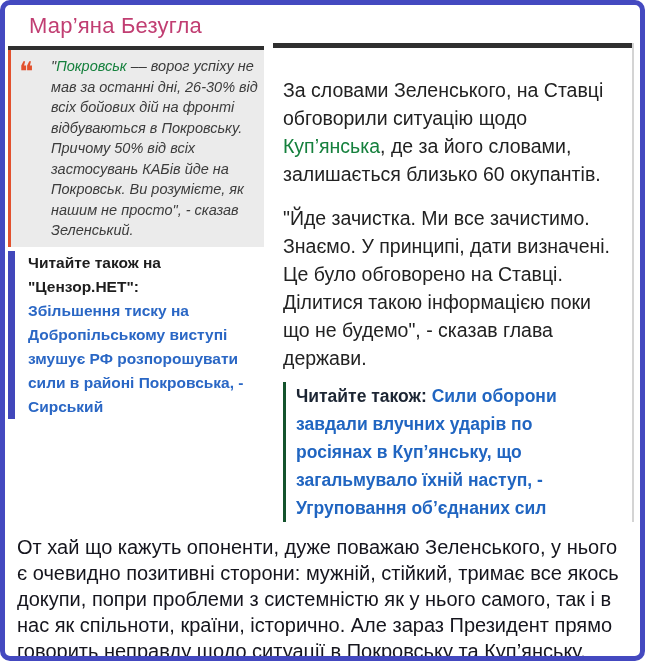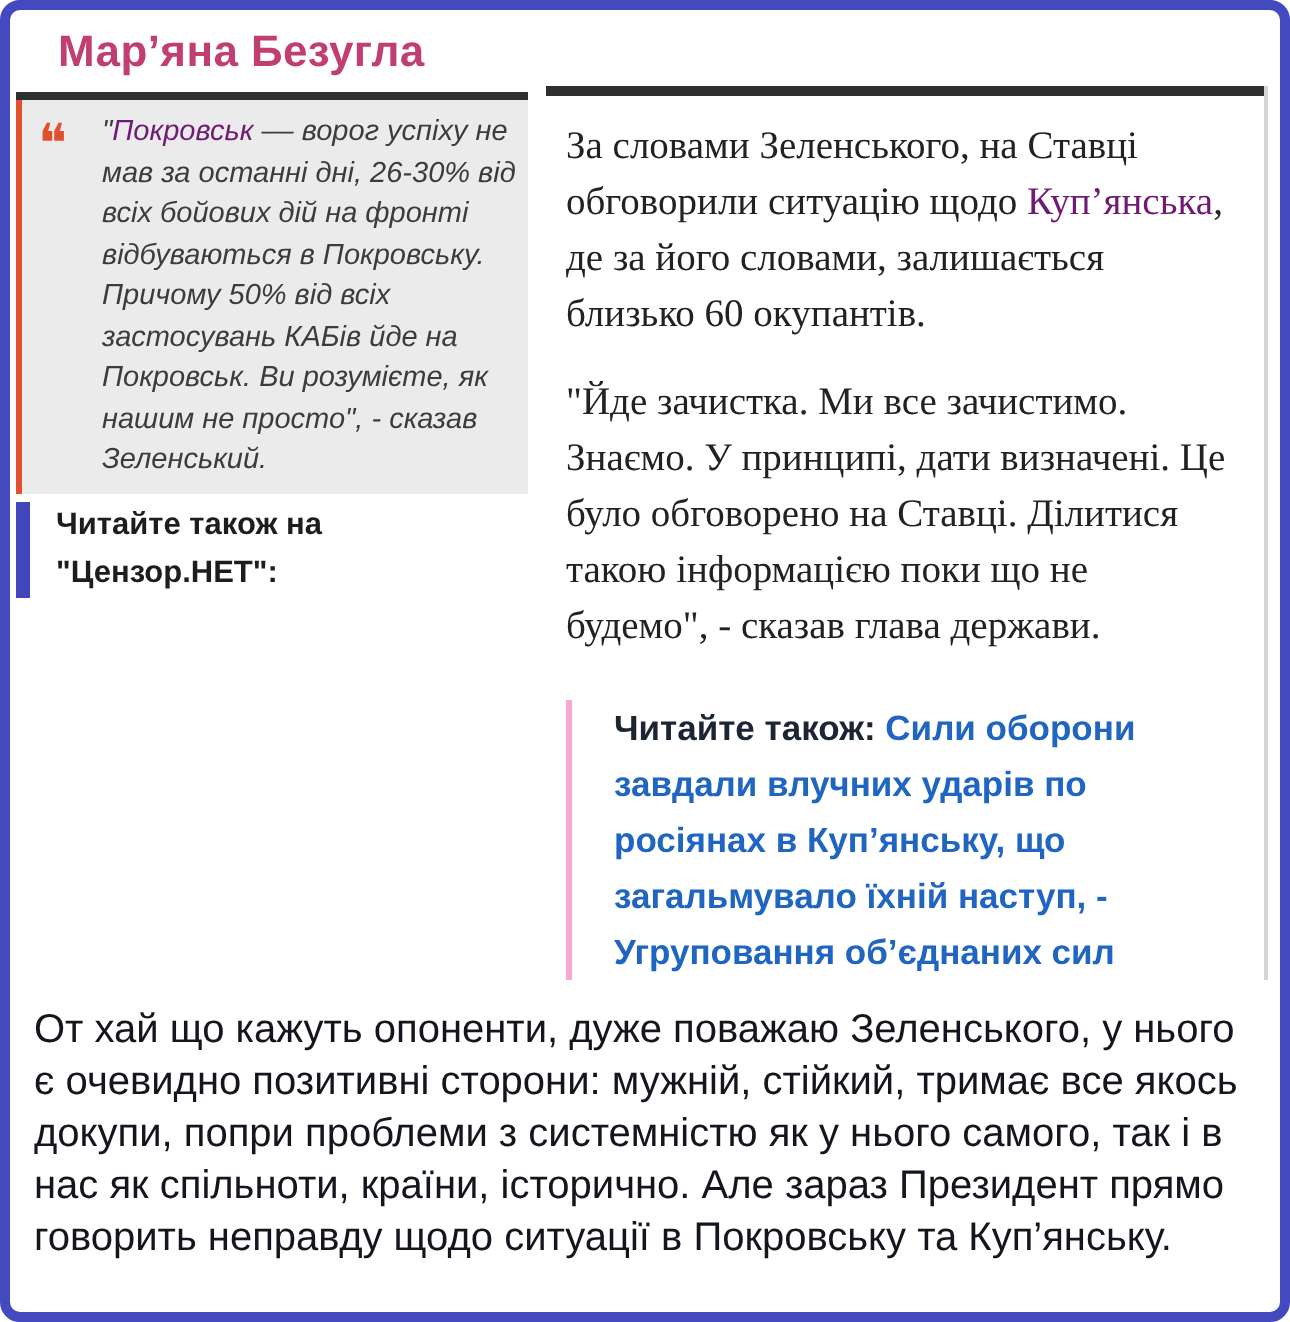"Мар’яна Безугла" .channel-name { font-weight: 700 -> 400 }
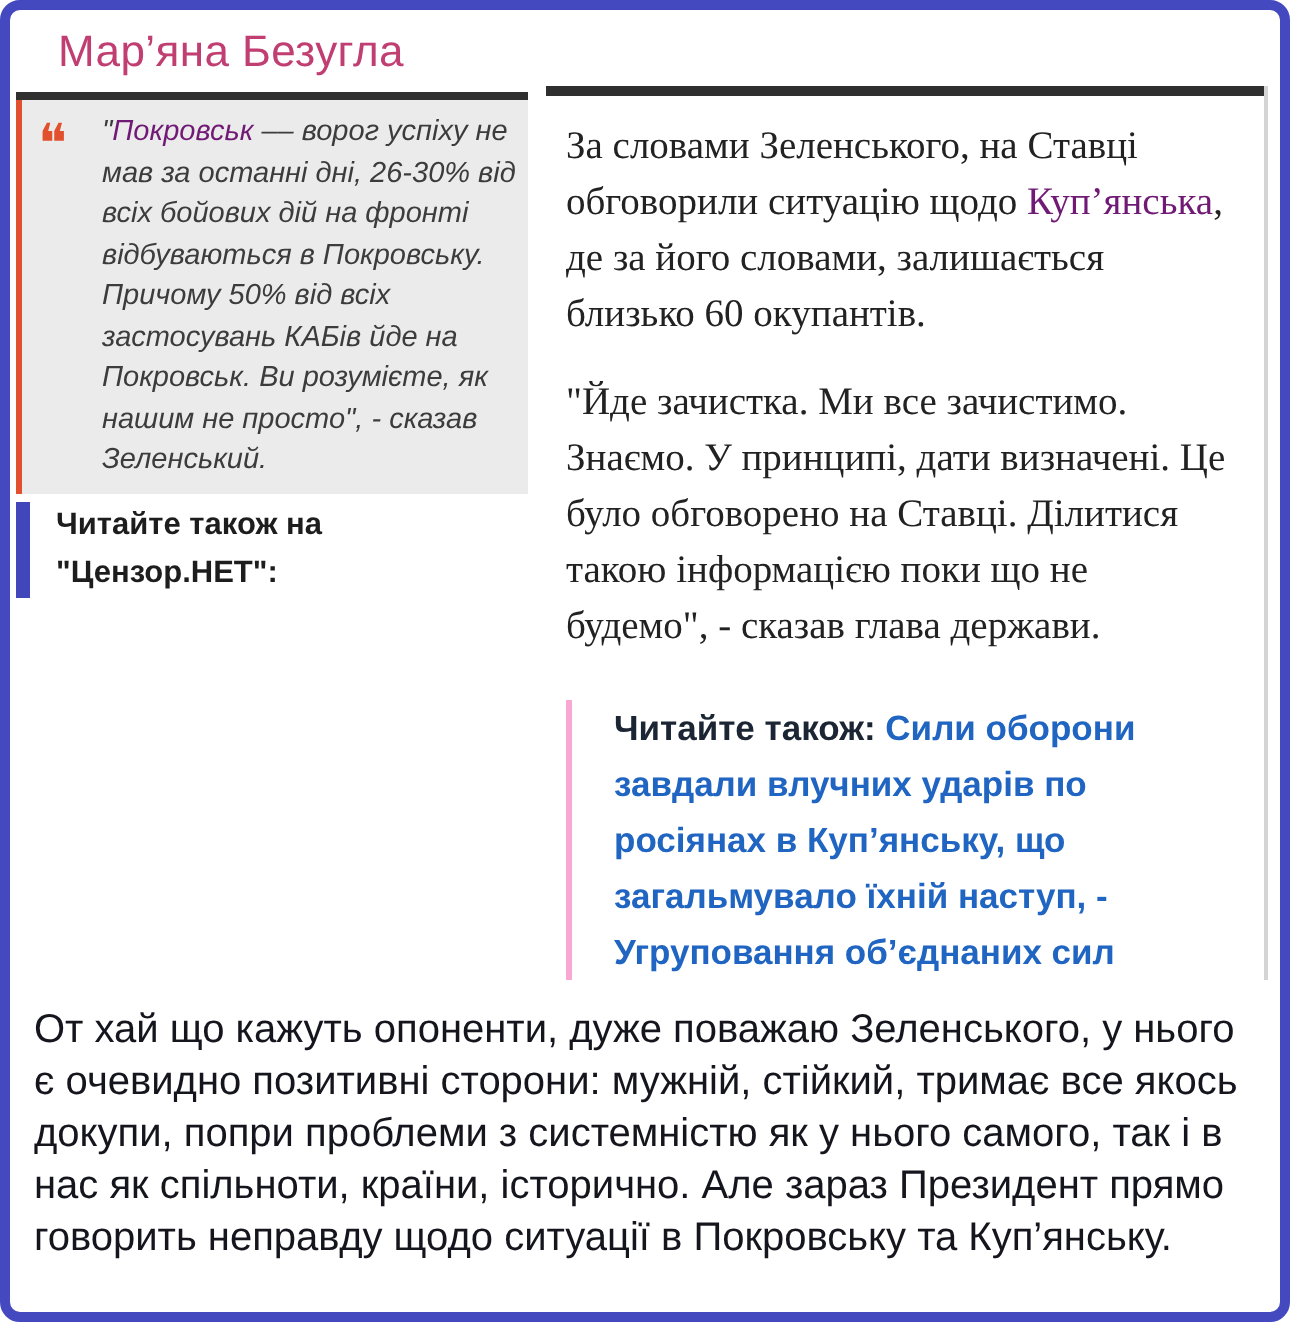"Покровськ" span.link { color: #701a75 -> #15803d }
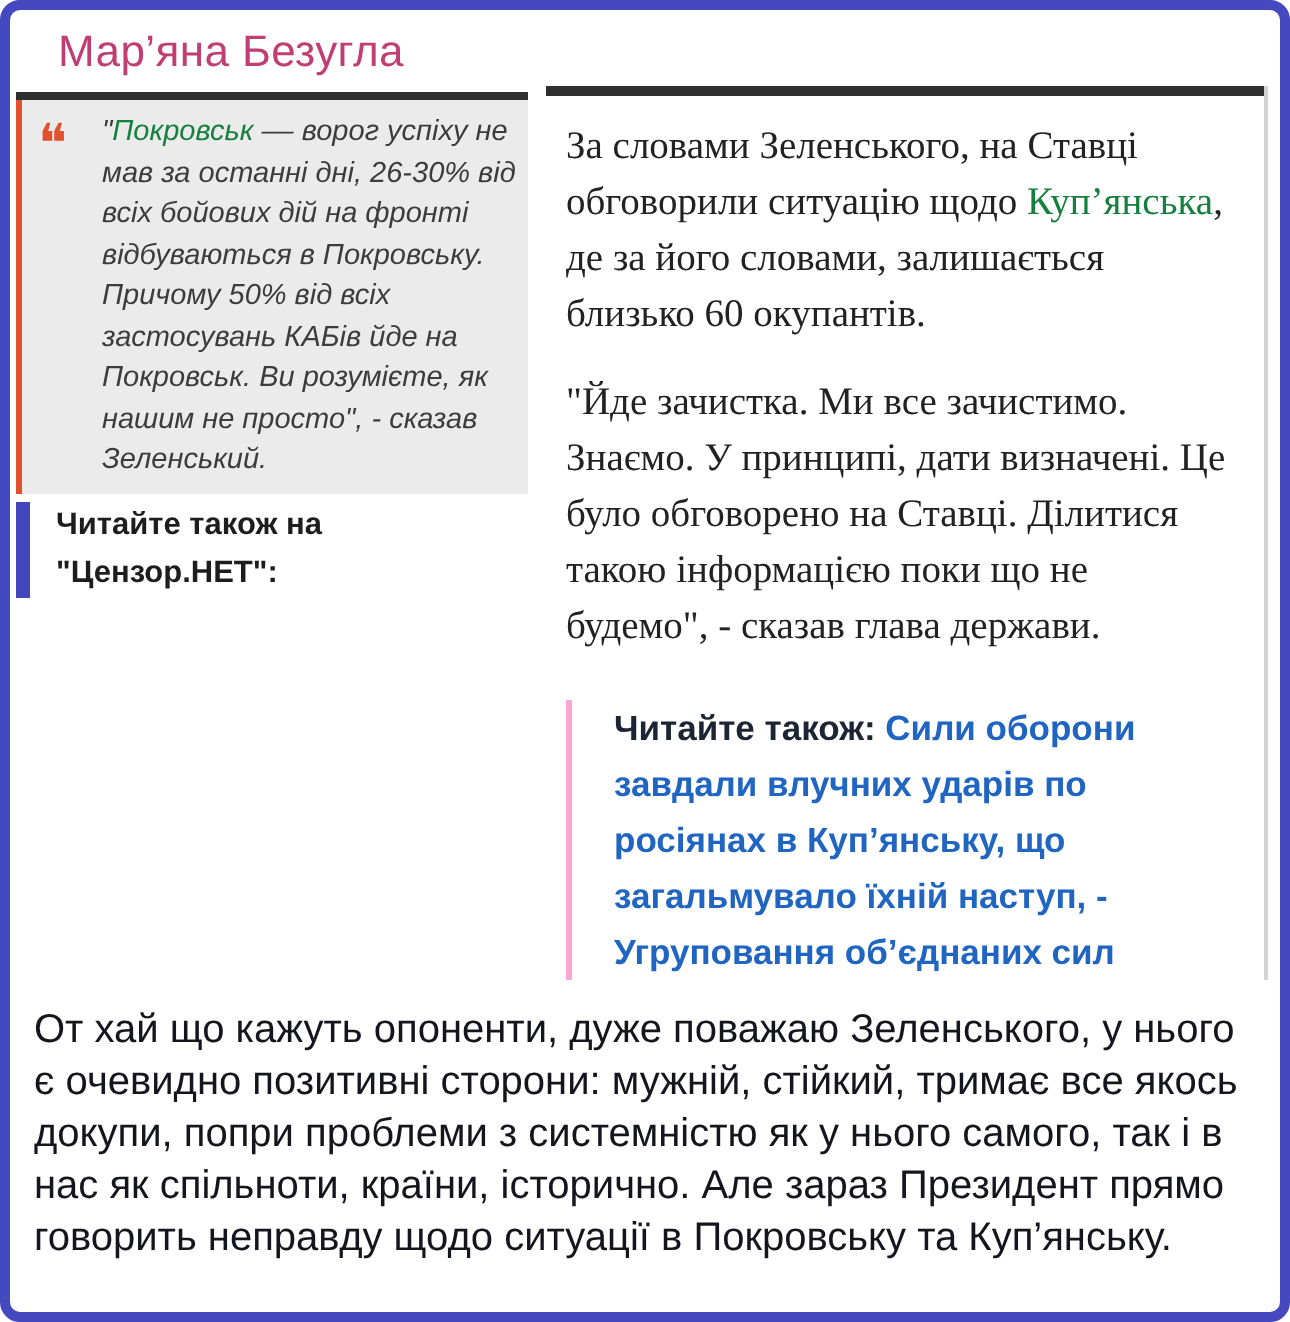"За словами Зеленського, на Ставці" .p-right { font-family: Liberation Serif, serif -> none; margin: 12px 18px 0 10px -> 28px 18px 0 10px }
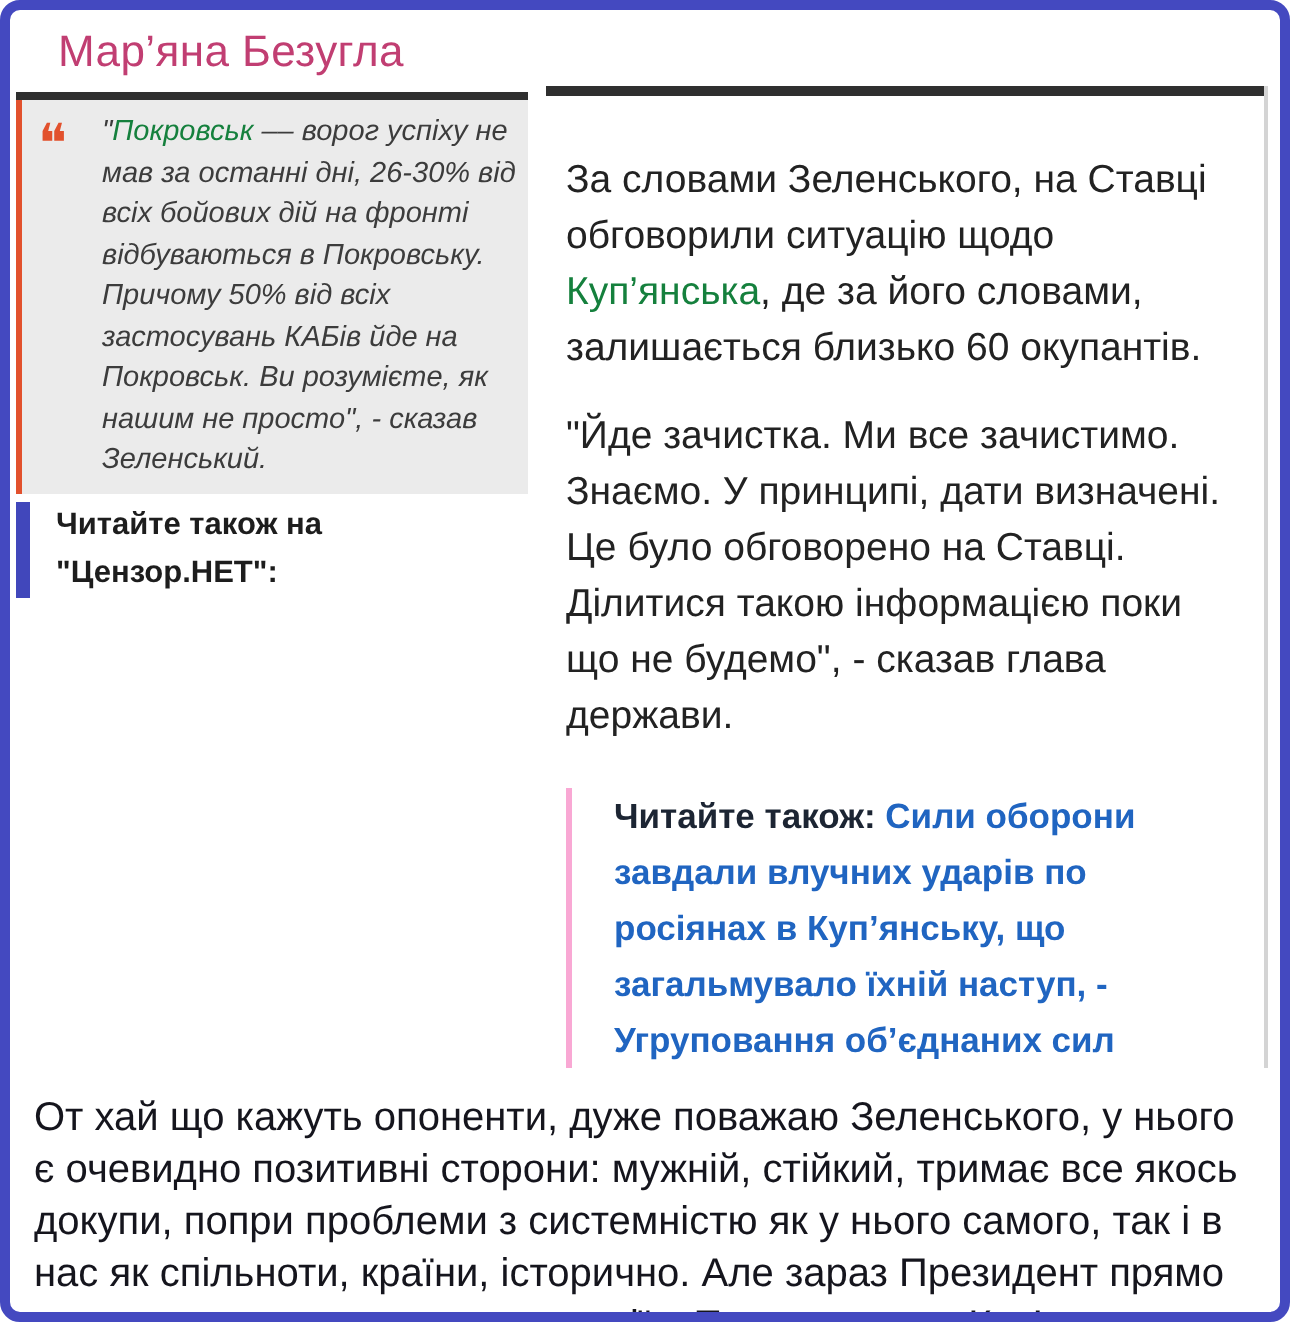"Збільшення тиску на Добропільському" div.rl-link { html: none -> <div>Збільшення тиску на Добропільському виступі змушує РФ розпорошувати сили в районі Покровська, - Сирський</div> }
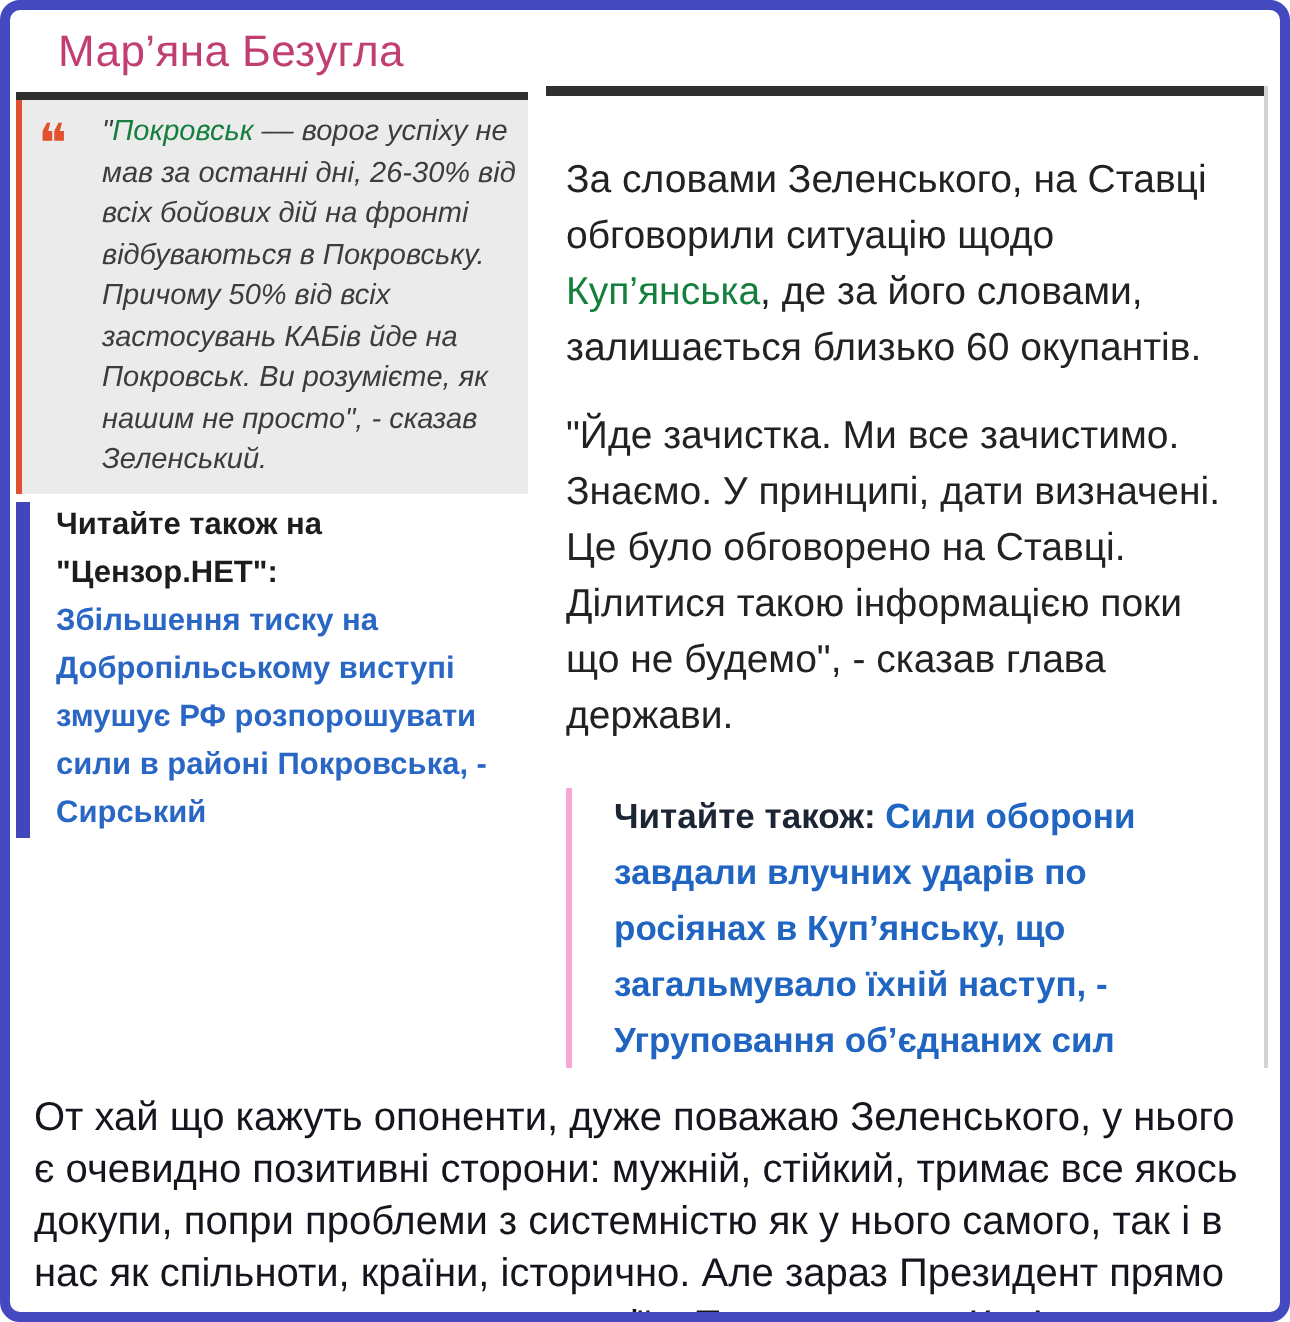"Читайте також: Сили оборони завдали" .read-right { border-left: 3px solid #f9a8d4 -> 3px solid #14532d; margin: 22px 18px 0 10px -> 10px 18px 0 10px; padding-left: 21px -> 10px }
